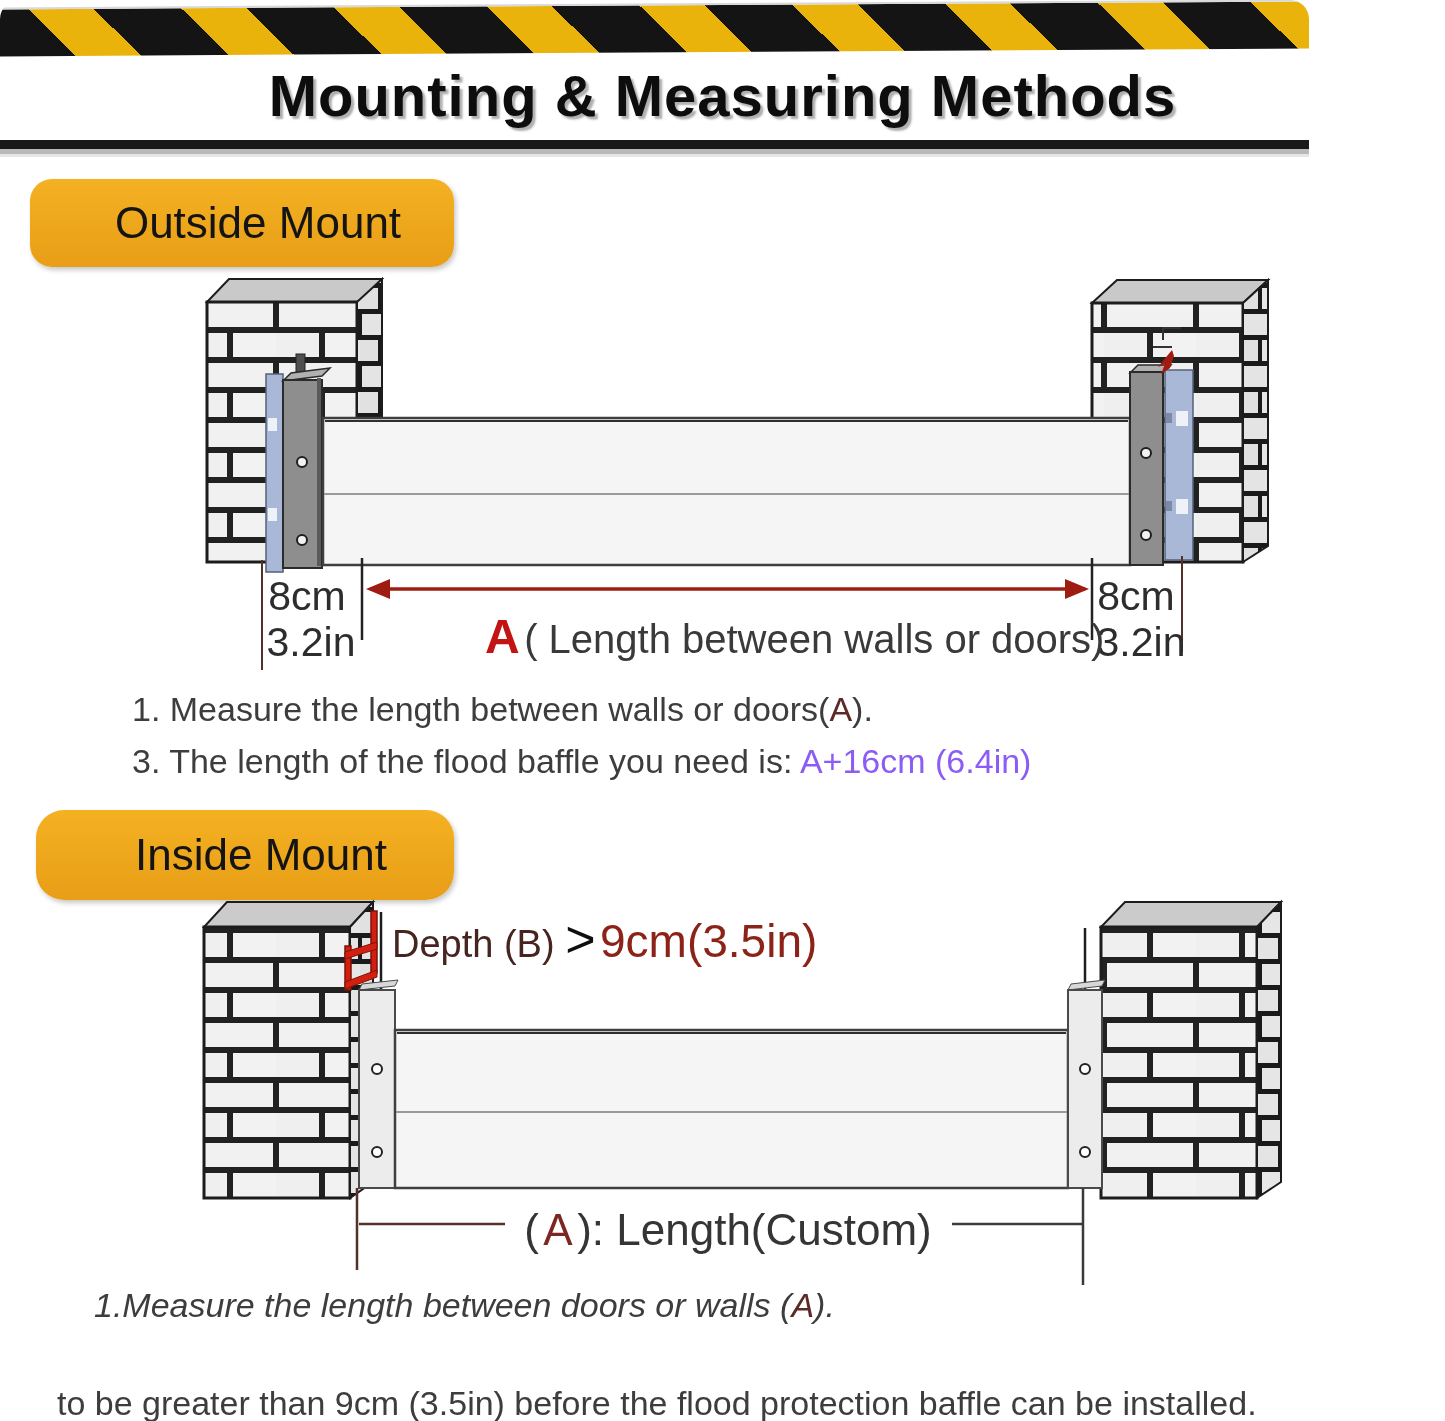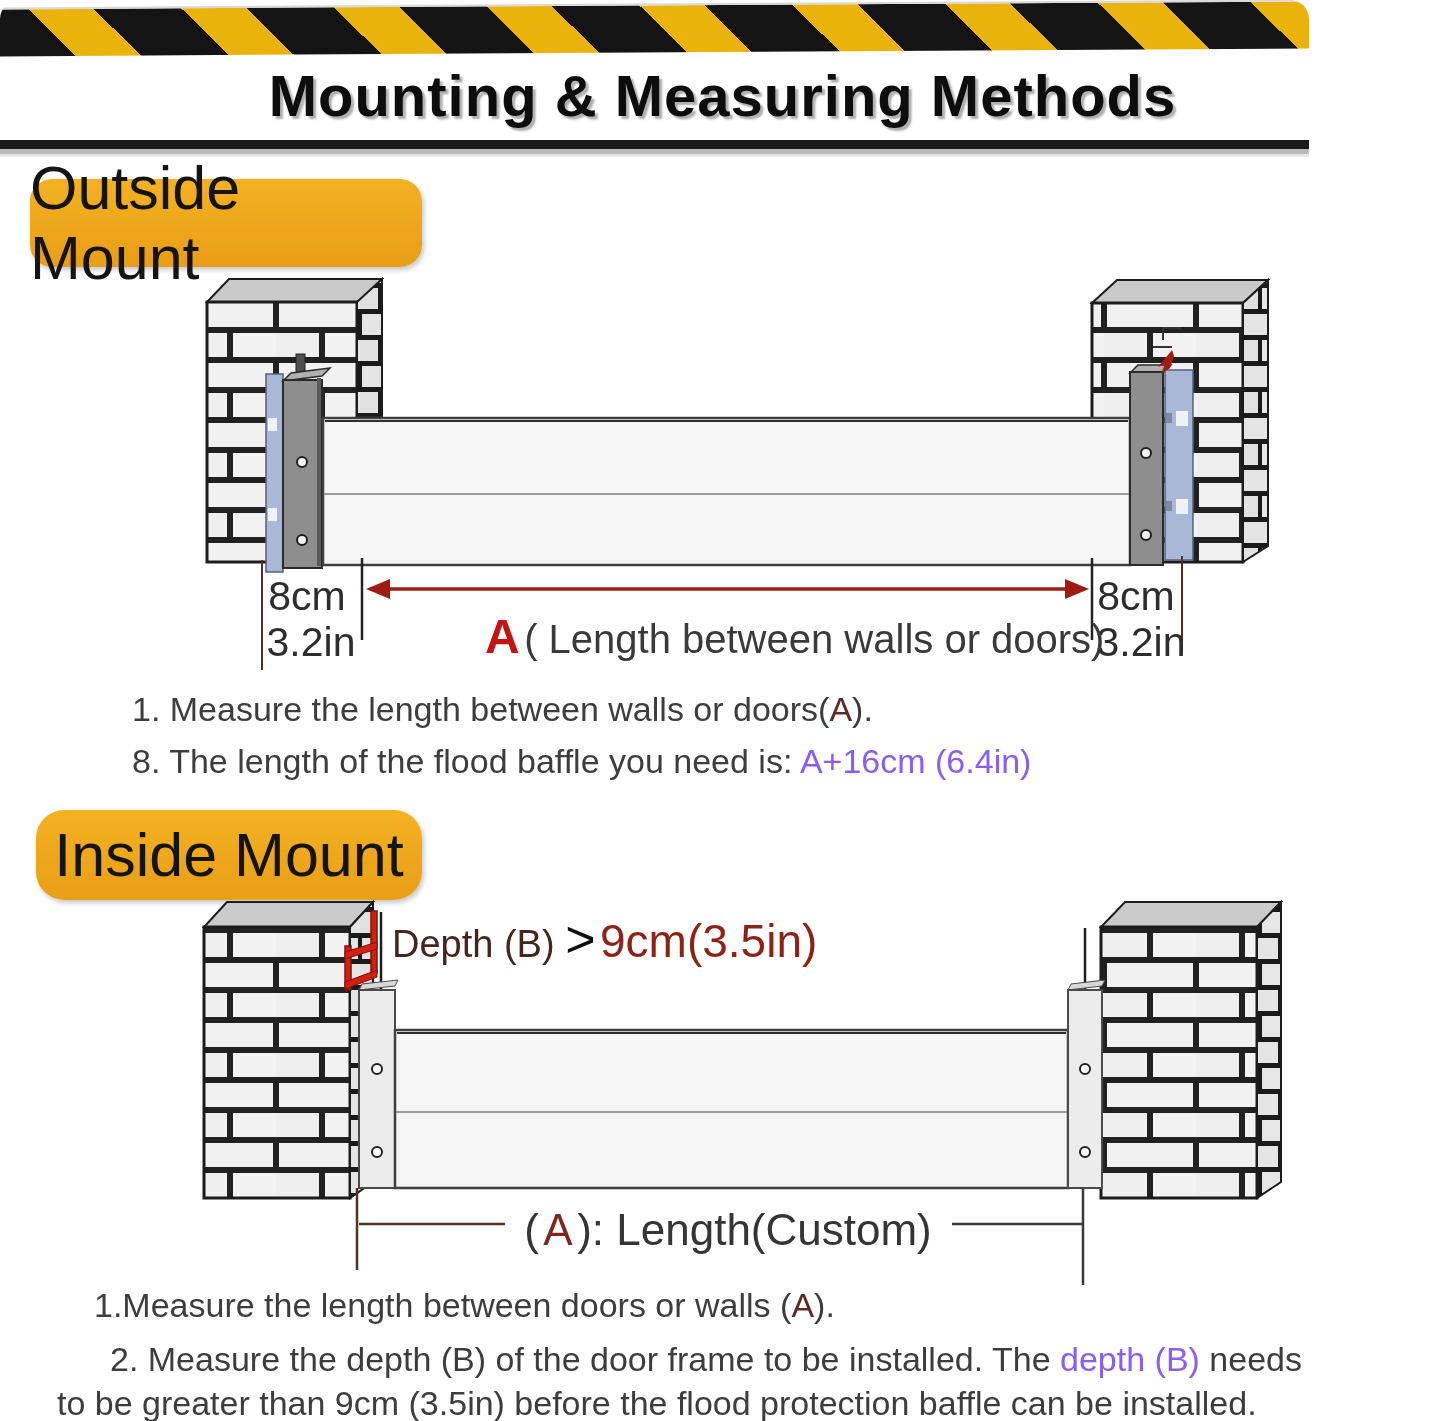"Outside Mount" .badge { font-size: 61px -> 44px; padding-left: none -> 32px }
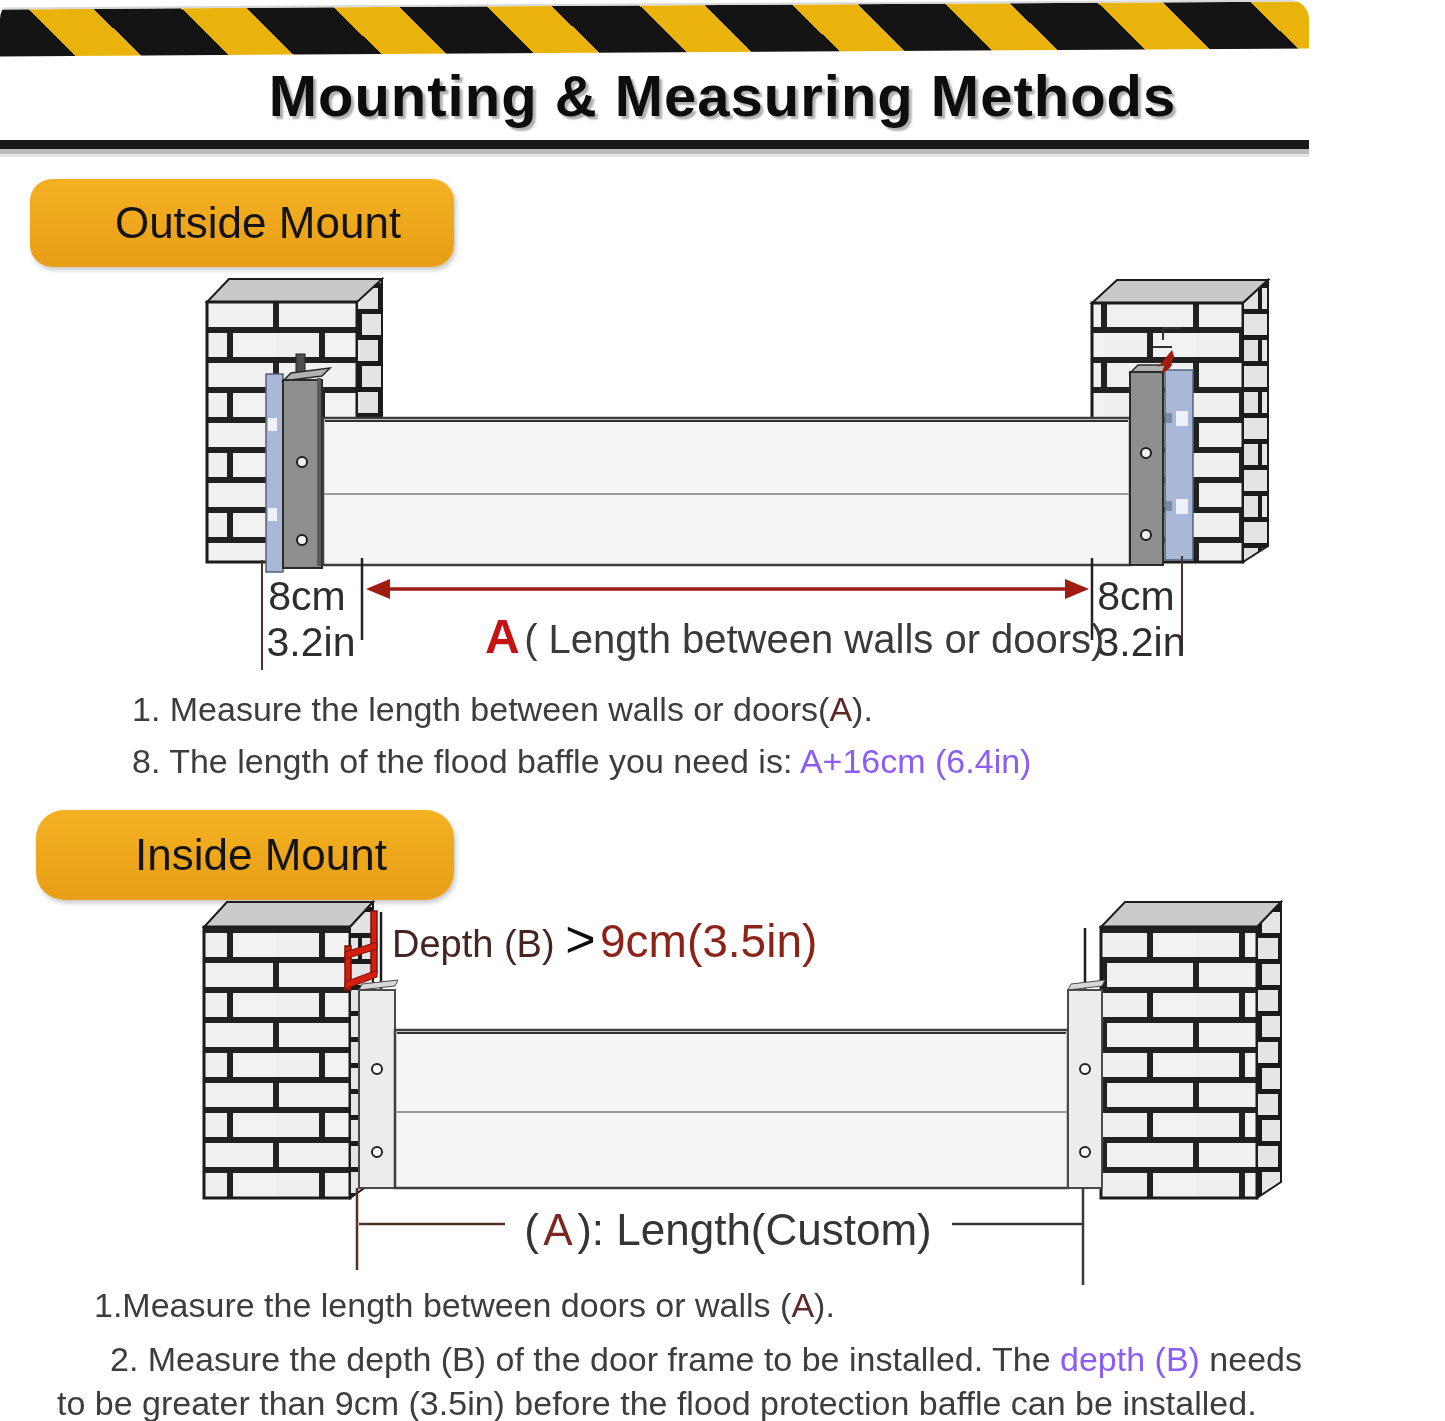"8. The length of the" span { text: 8 -> 3 }
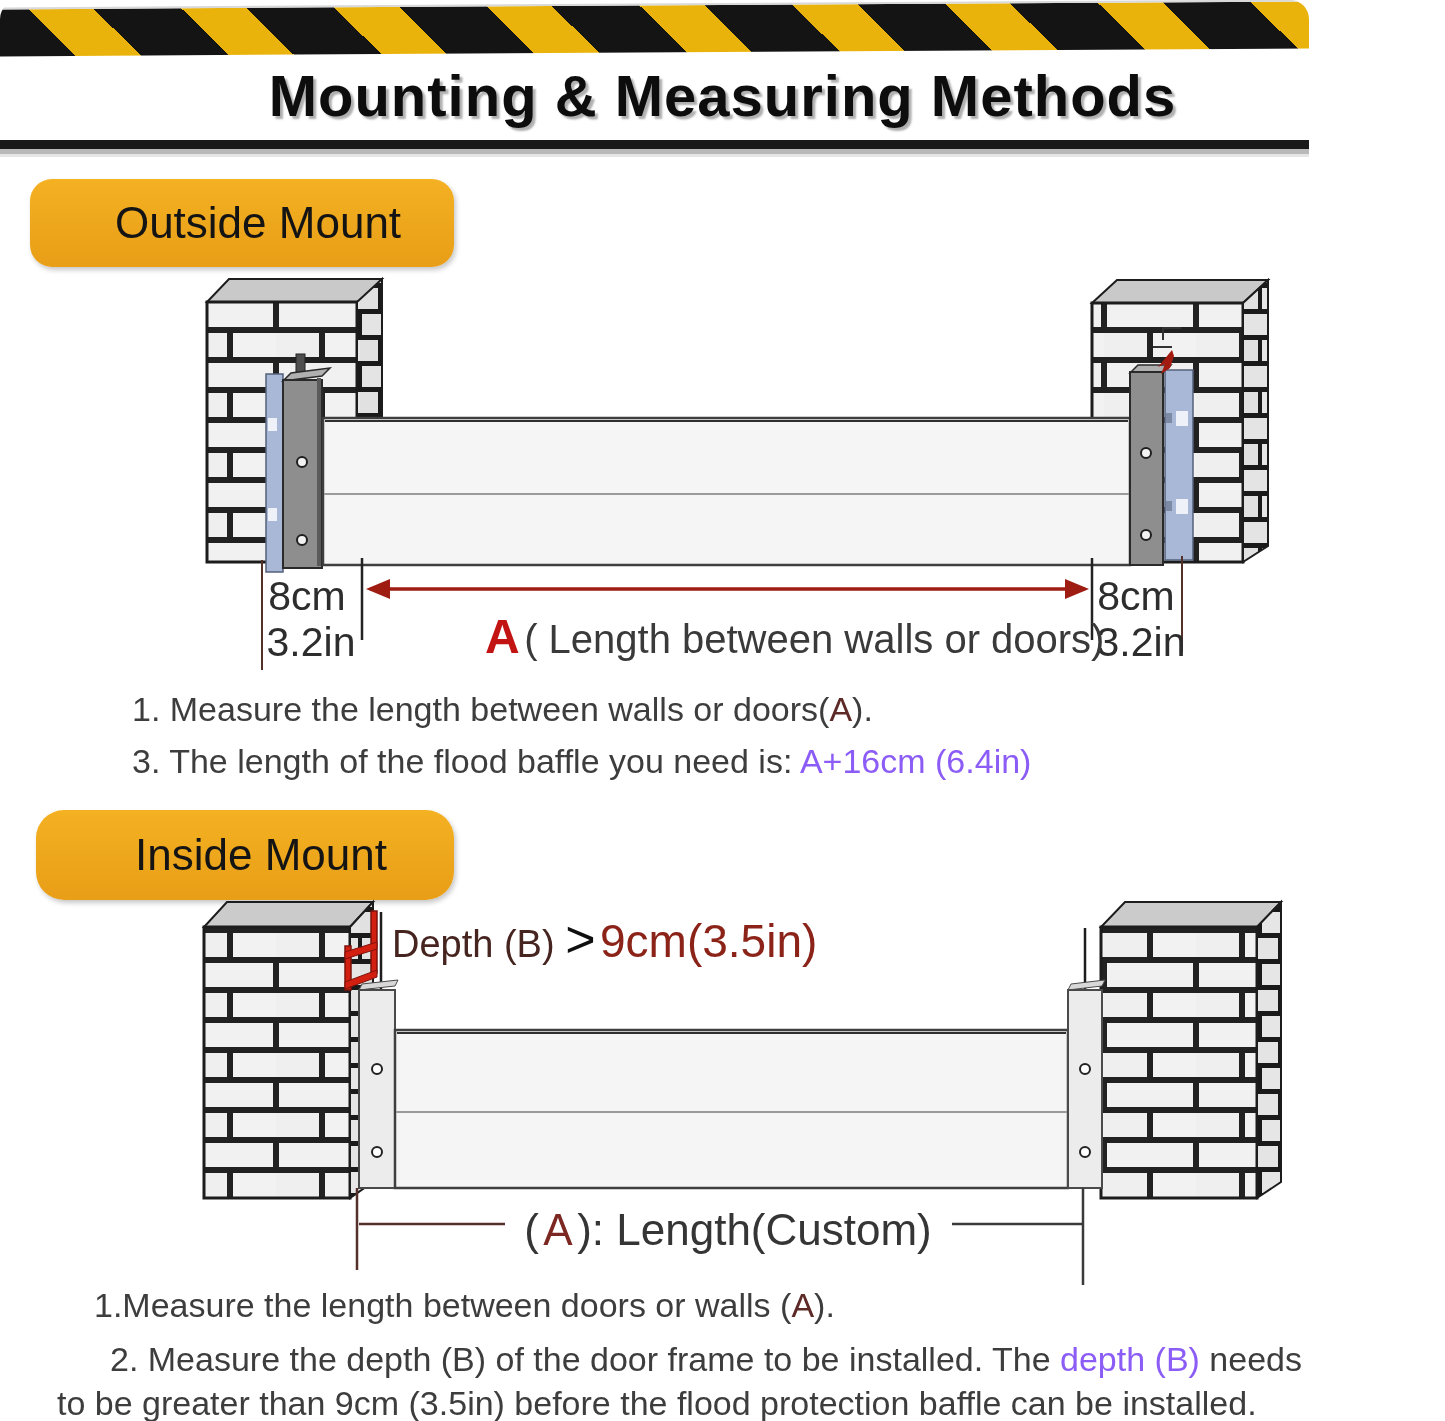"1.Measure the length between doors" #i-note1 { font-style: none -> italic }
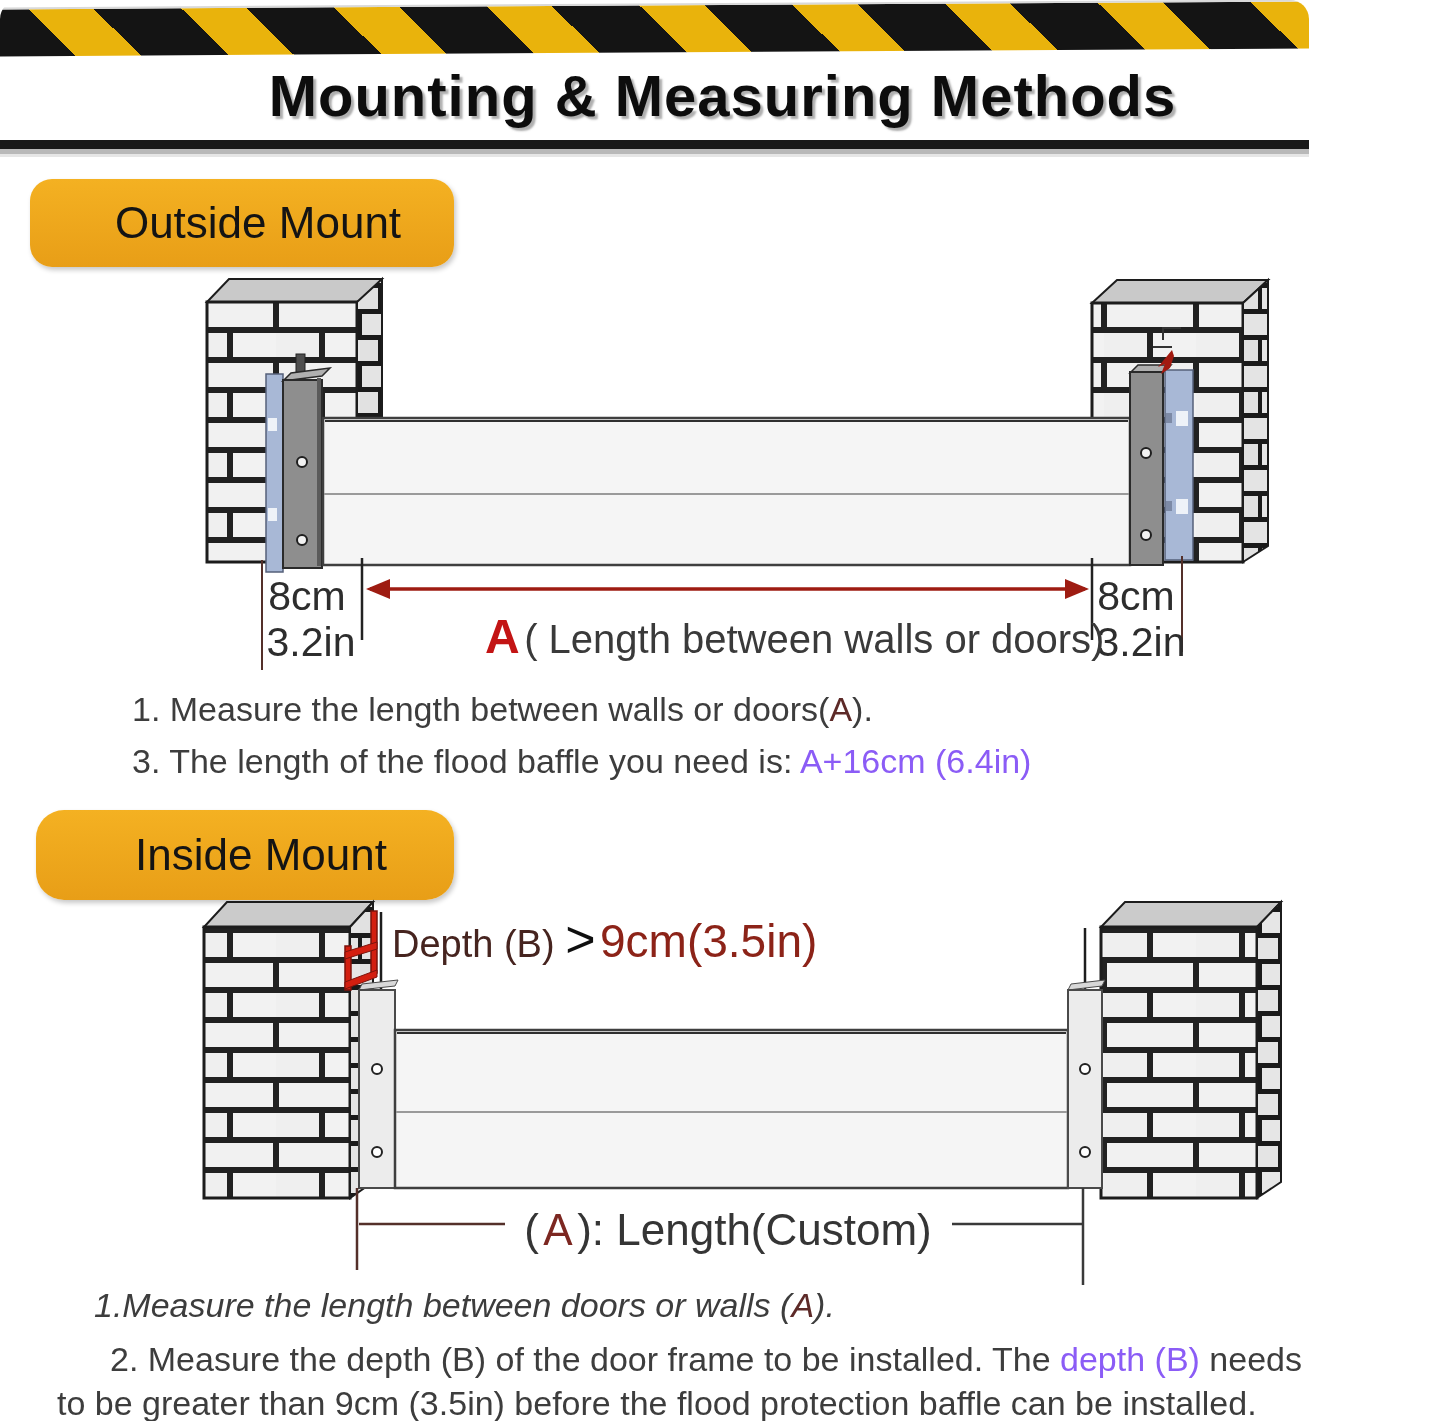"2. Measure the depth (B)" div.note { html: <div> <span>2. Measure the depth (B) of the door frame to be installed. The </span><span>depth (B)</span><span> needs</span> </div> -> none }
